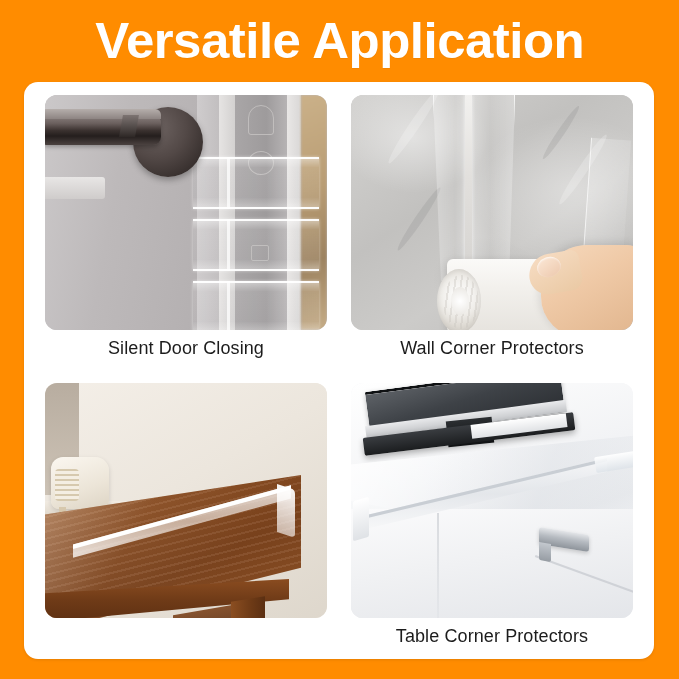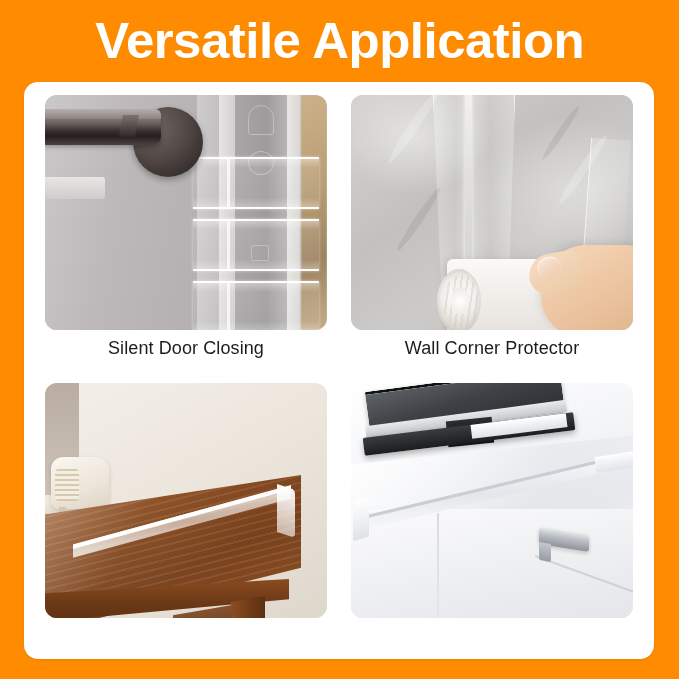"Wall Corner Protector" div.caption { text: Protector -> Protectors }
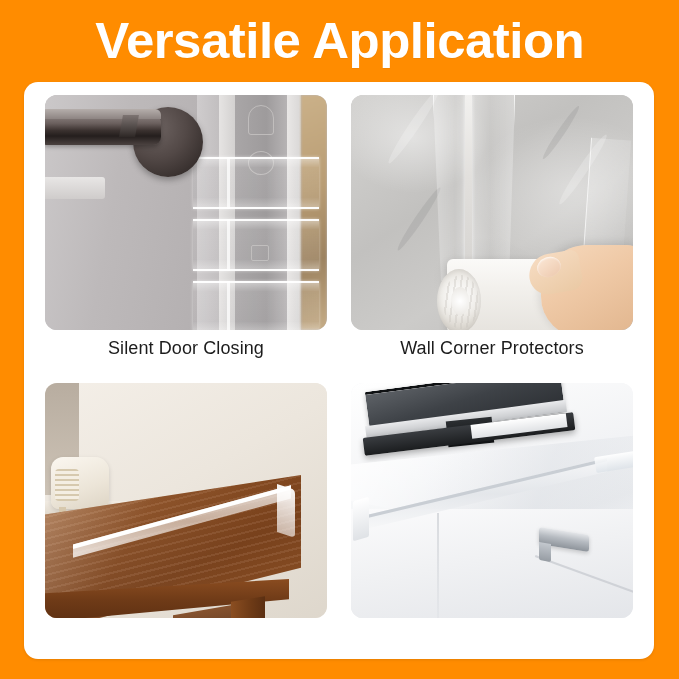"Table Corner Protectors" div.caption { html: none -> <div>Table Corner Protectors</div> }
